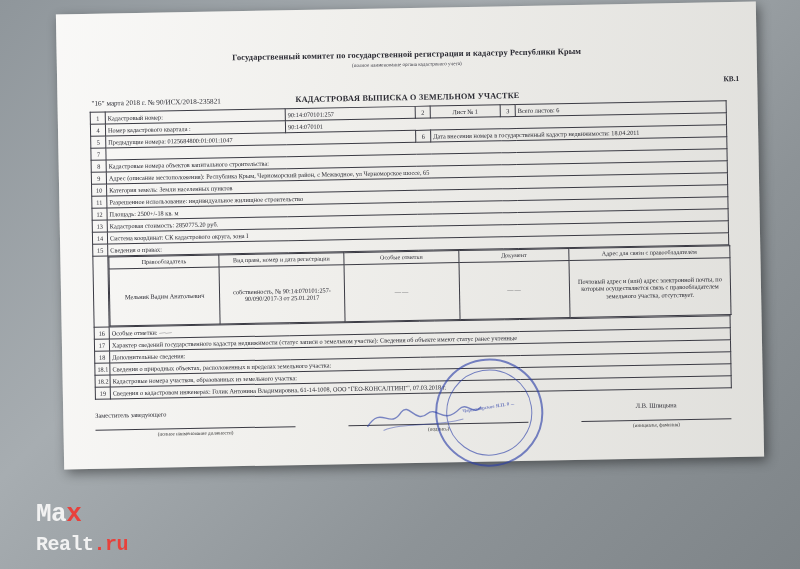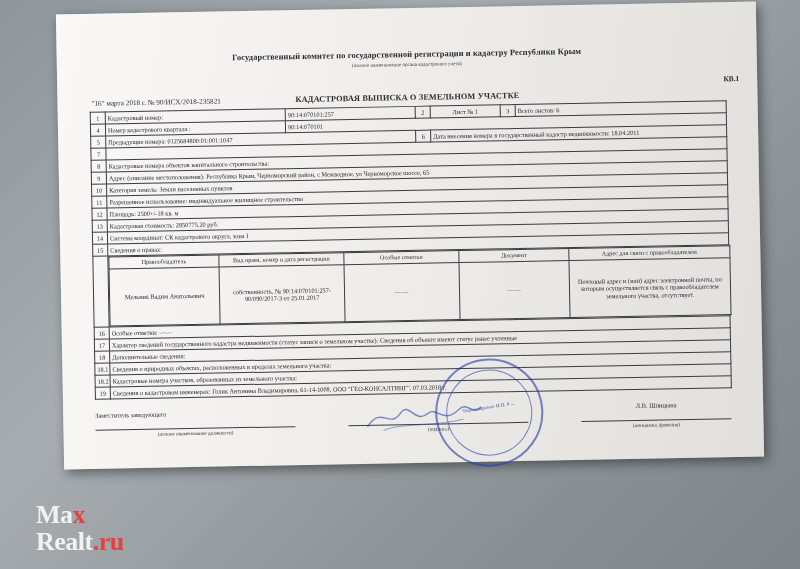"Max" .wm { font-family: Liberation Serif, serif -> Liberation Mono, monospace }
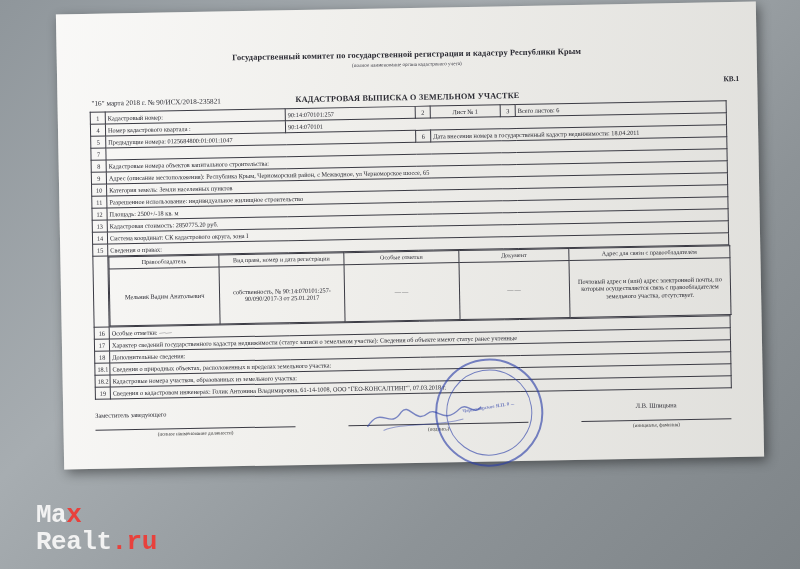"Realt.ru" .wm .l2 { font-size: 26px -> 20px; margin-top: 1px -> 8px }
